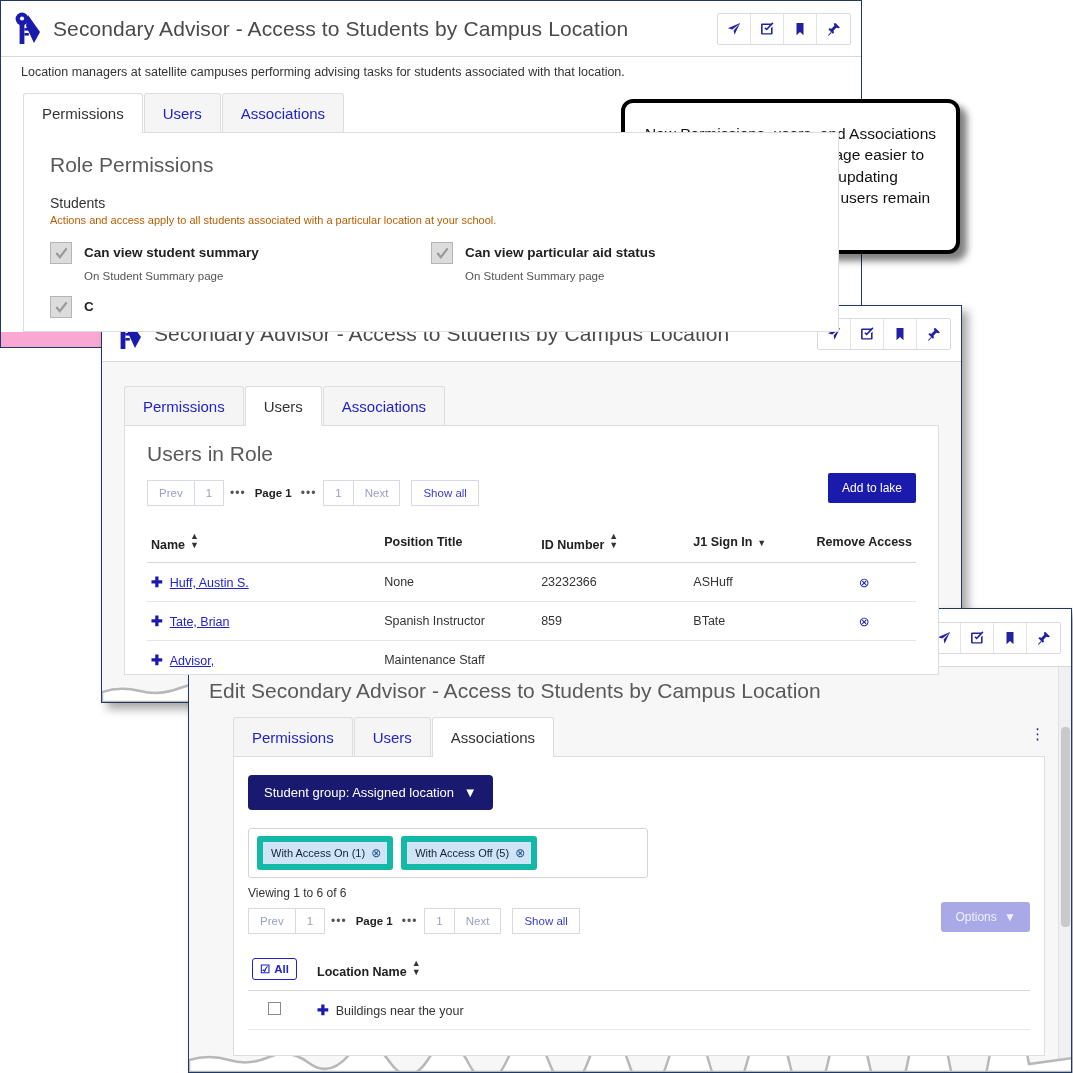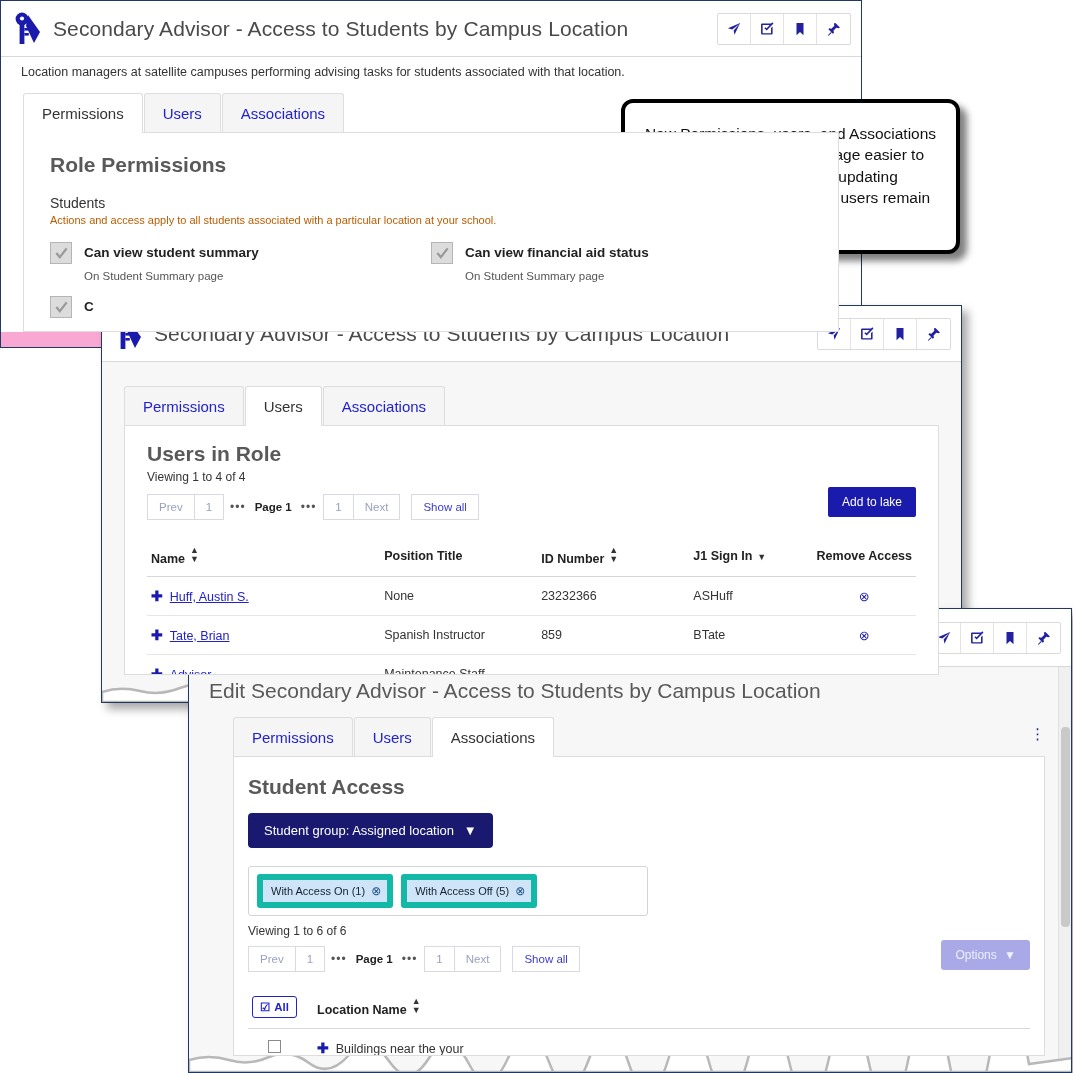"Role Permissions" .sec-head { font-weight: 700 -> 400 }
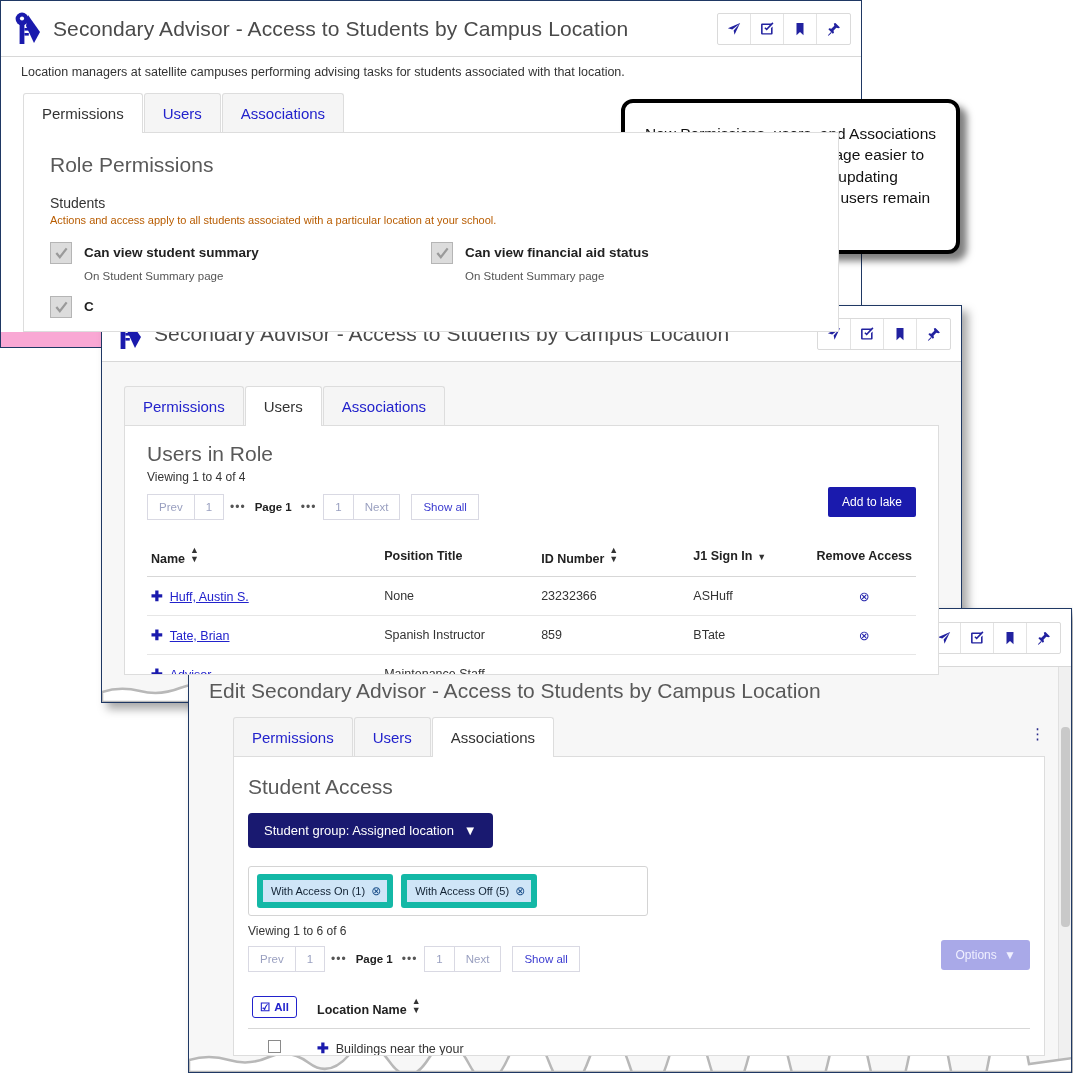"Can view financial aid status" span.perm-label { text: financial -> particular }
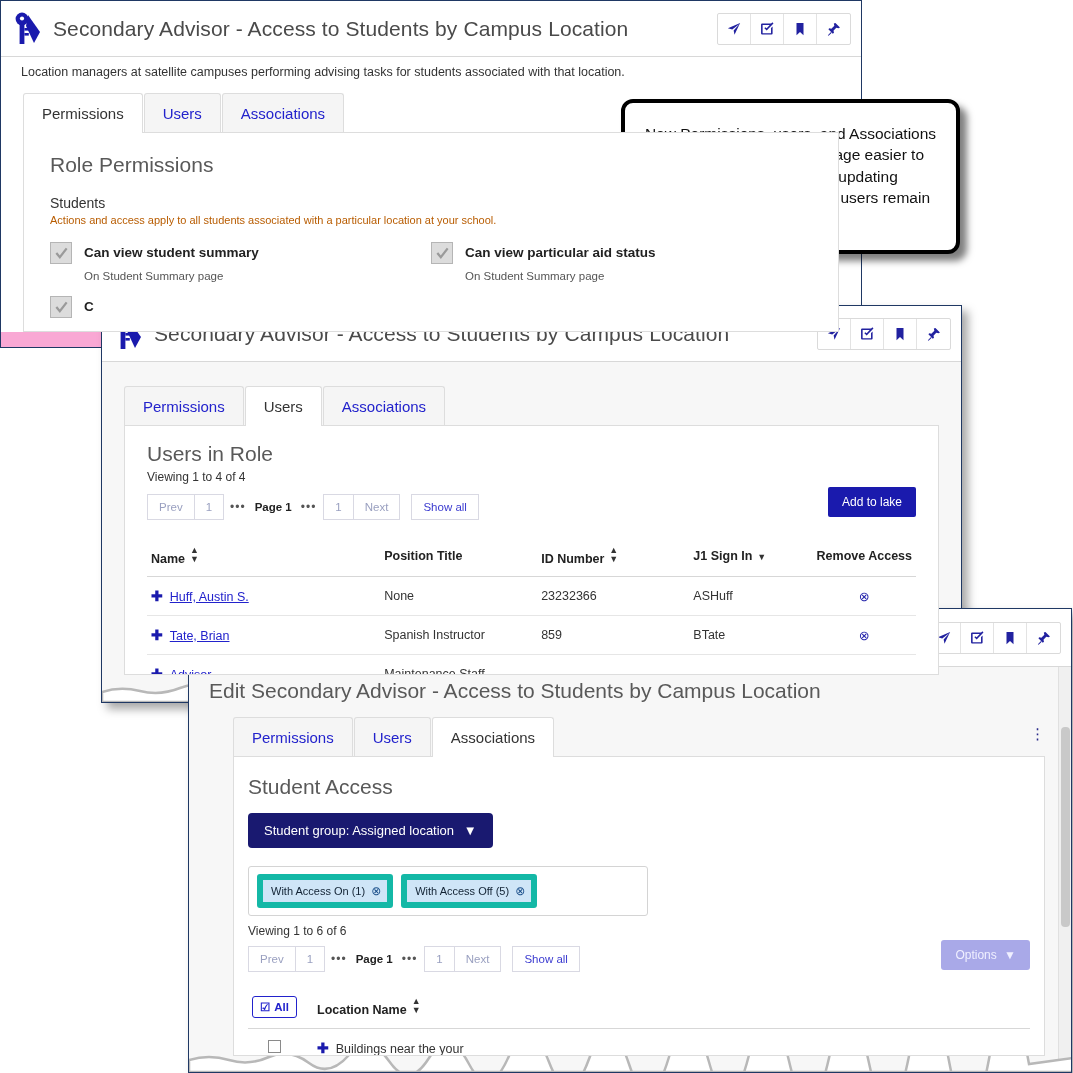"Viewing 1 to 4 of" div.viewing { html: <div>Viewing 1 to 4 of 4</div> -> none }
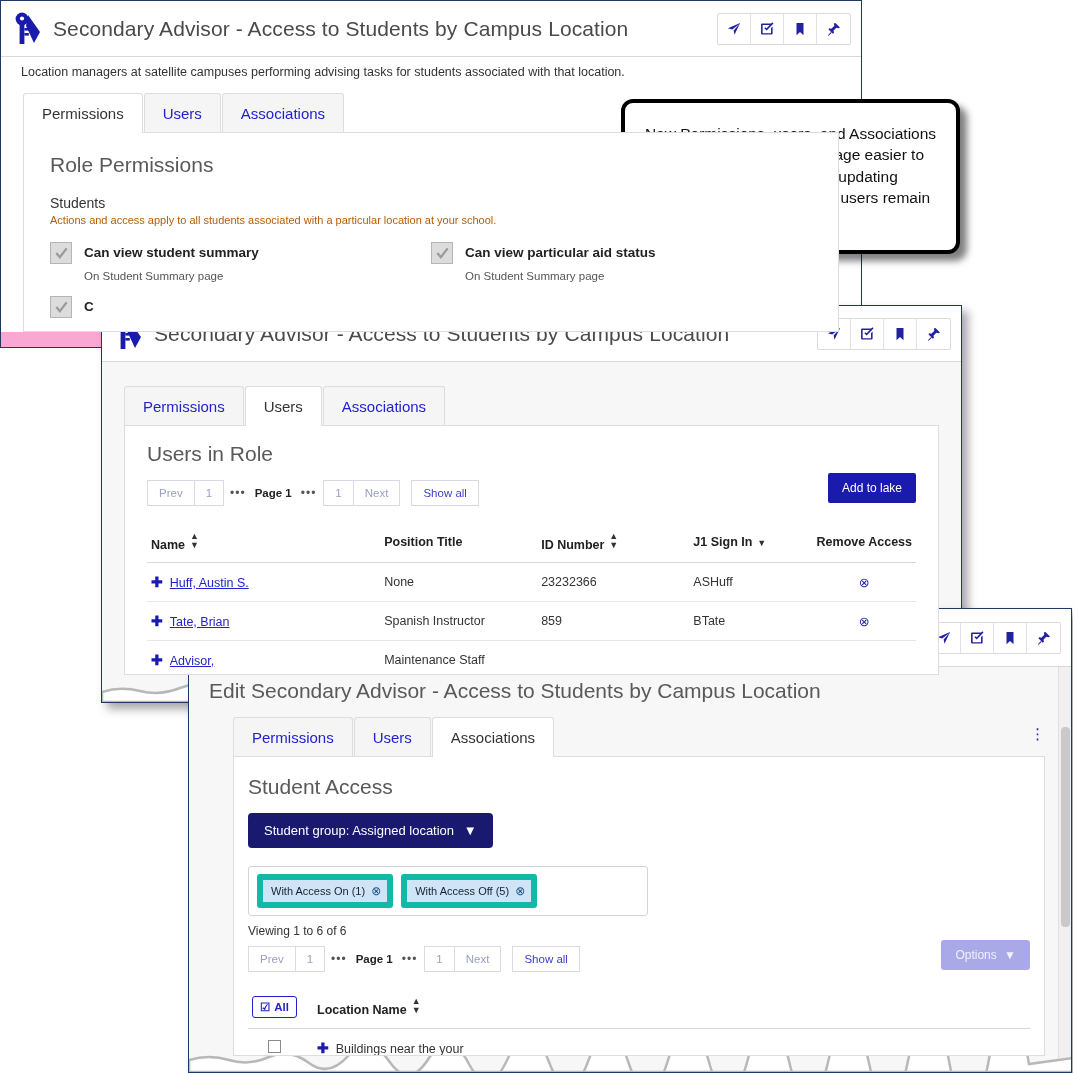"Student Access" div.sec-head { html: <div>Student Access</div> -> none }
